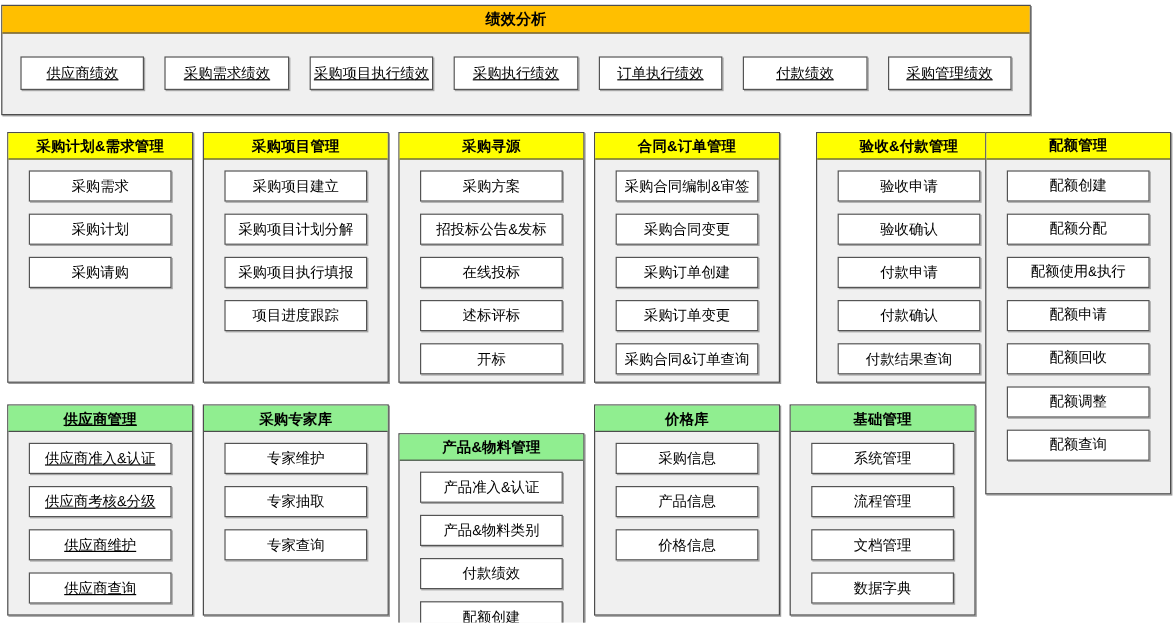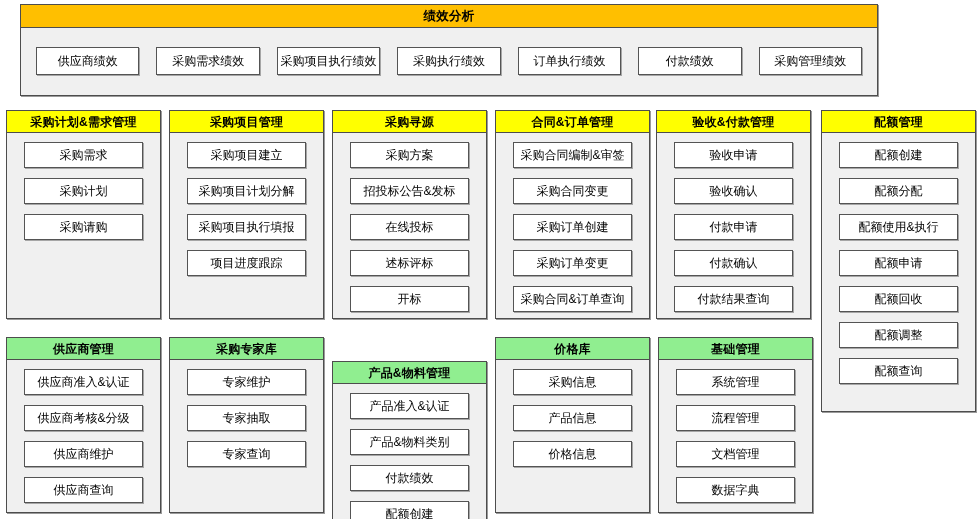"绩效分析" #top-block { left: 20px -> 1px }
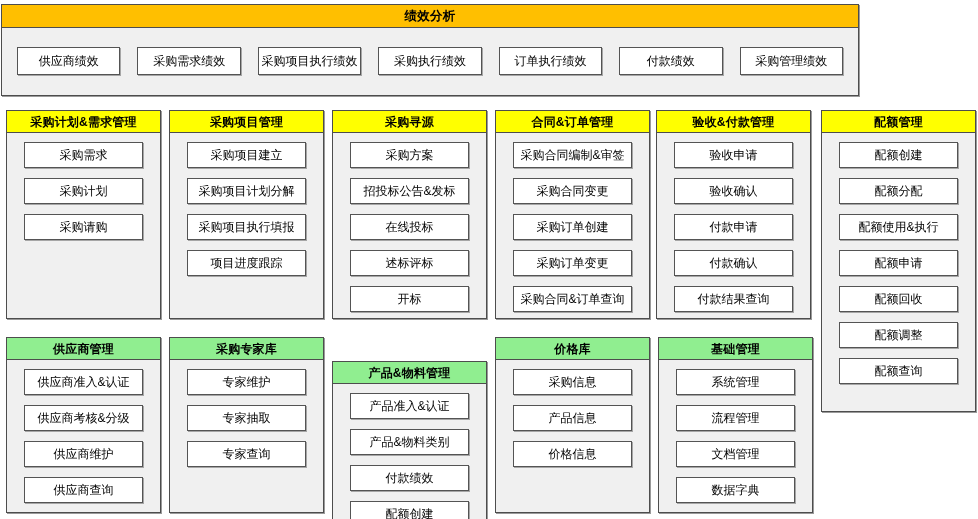"供应商绩效" #top-banner-body .btn { text-decoration: none -> underline }
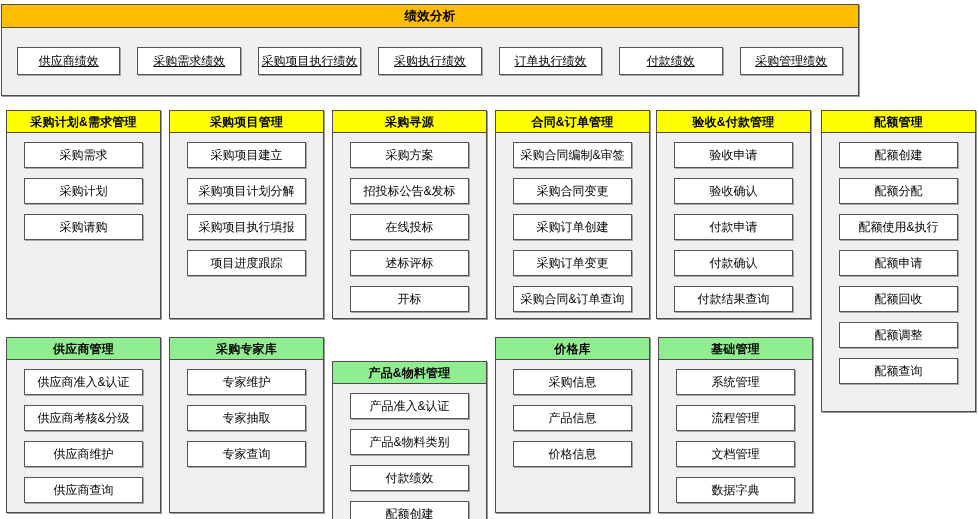"验收&付款管理" div.panel { left: 656px -> 680px }
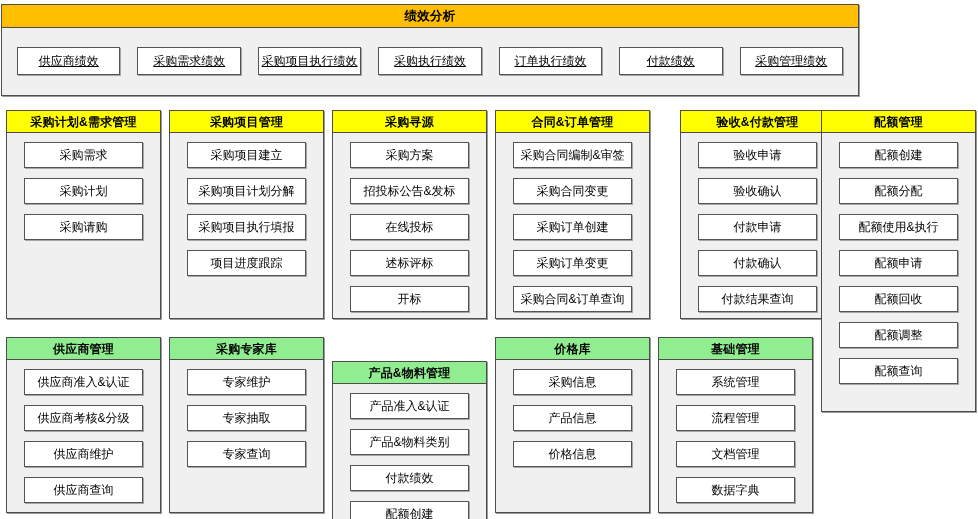"配额管理" div.panel { font-family: none -> Liberation Mono, monospace }
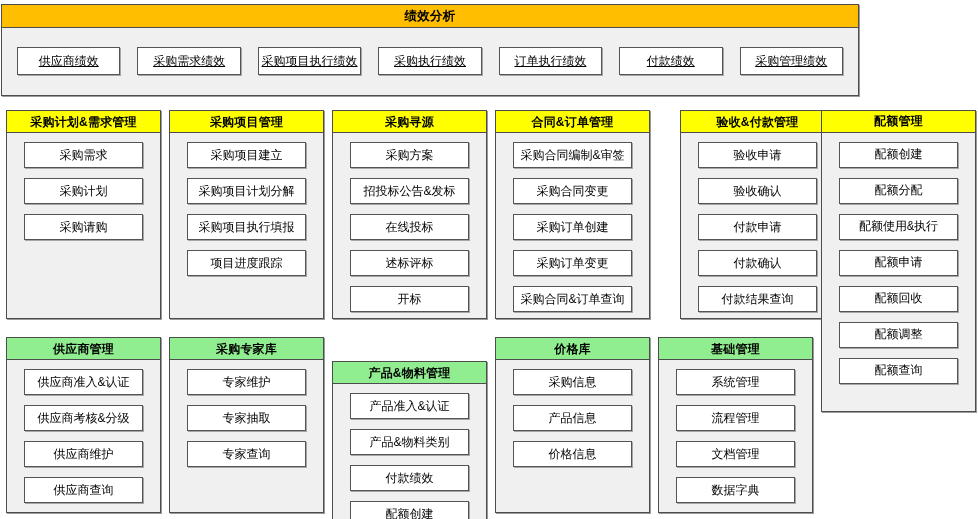"供应商管理" div.panel { text-decoration: none -> underline }
